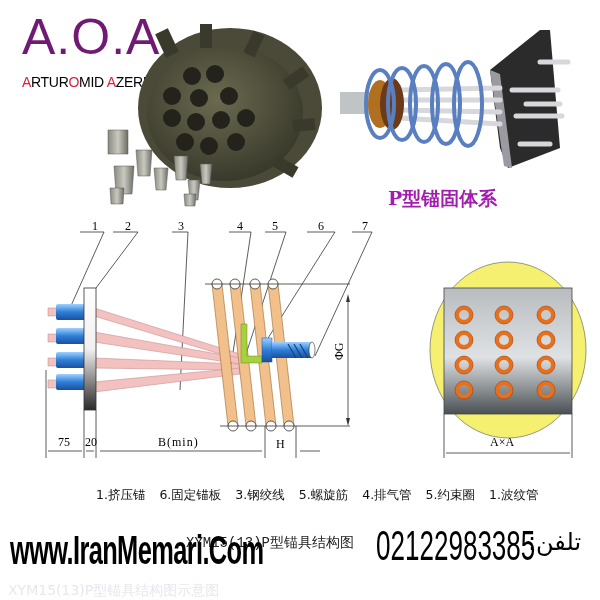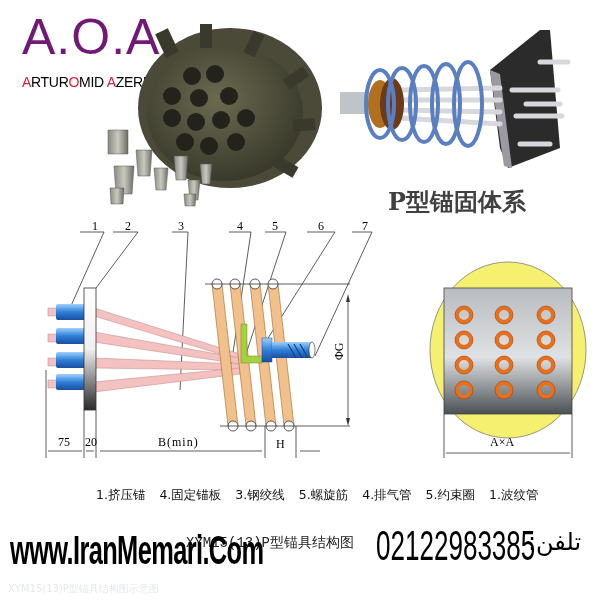"P型锚固体系" .caption-p { color: #404040 -> #a21caf; font-size: 24px -> 19px }
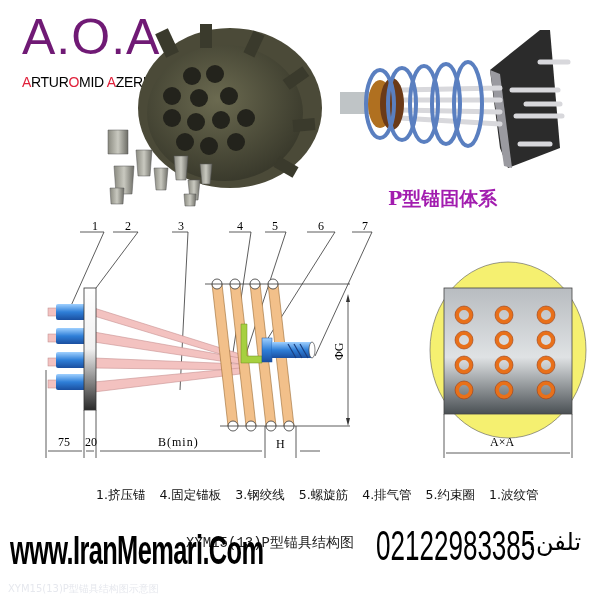"4.固定锚板" span { text: 4 -> 6 }
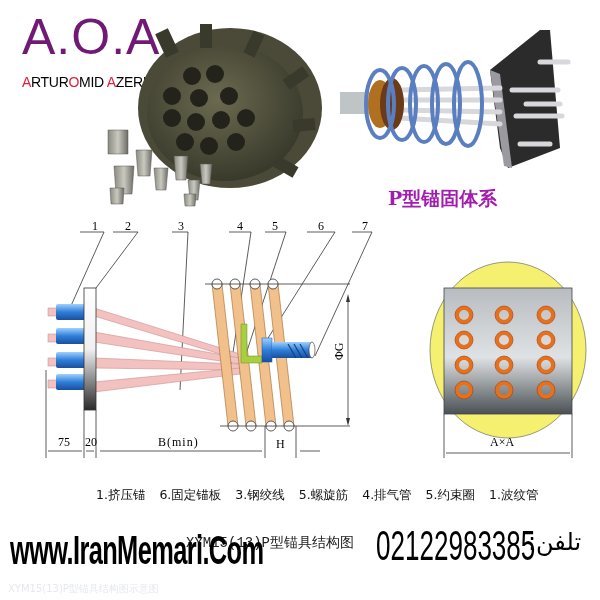"XYM15(13)P型锚具结构图示意图" .faded { font-size: 10px -> 14px }
